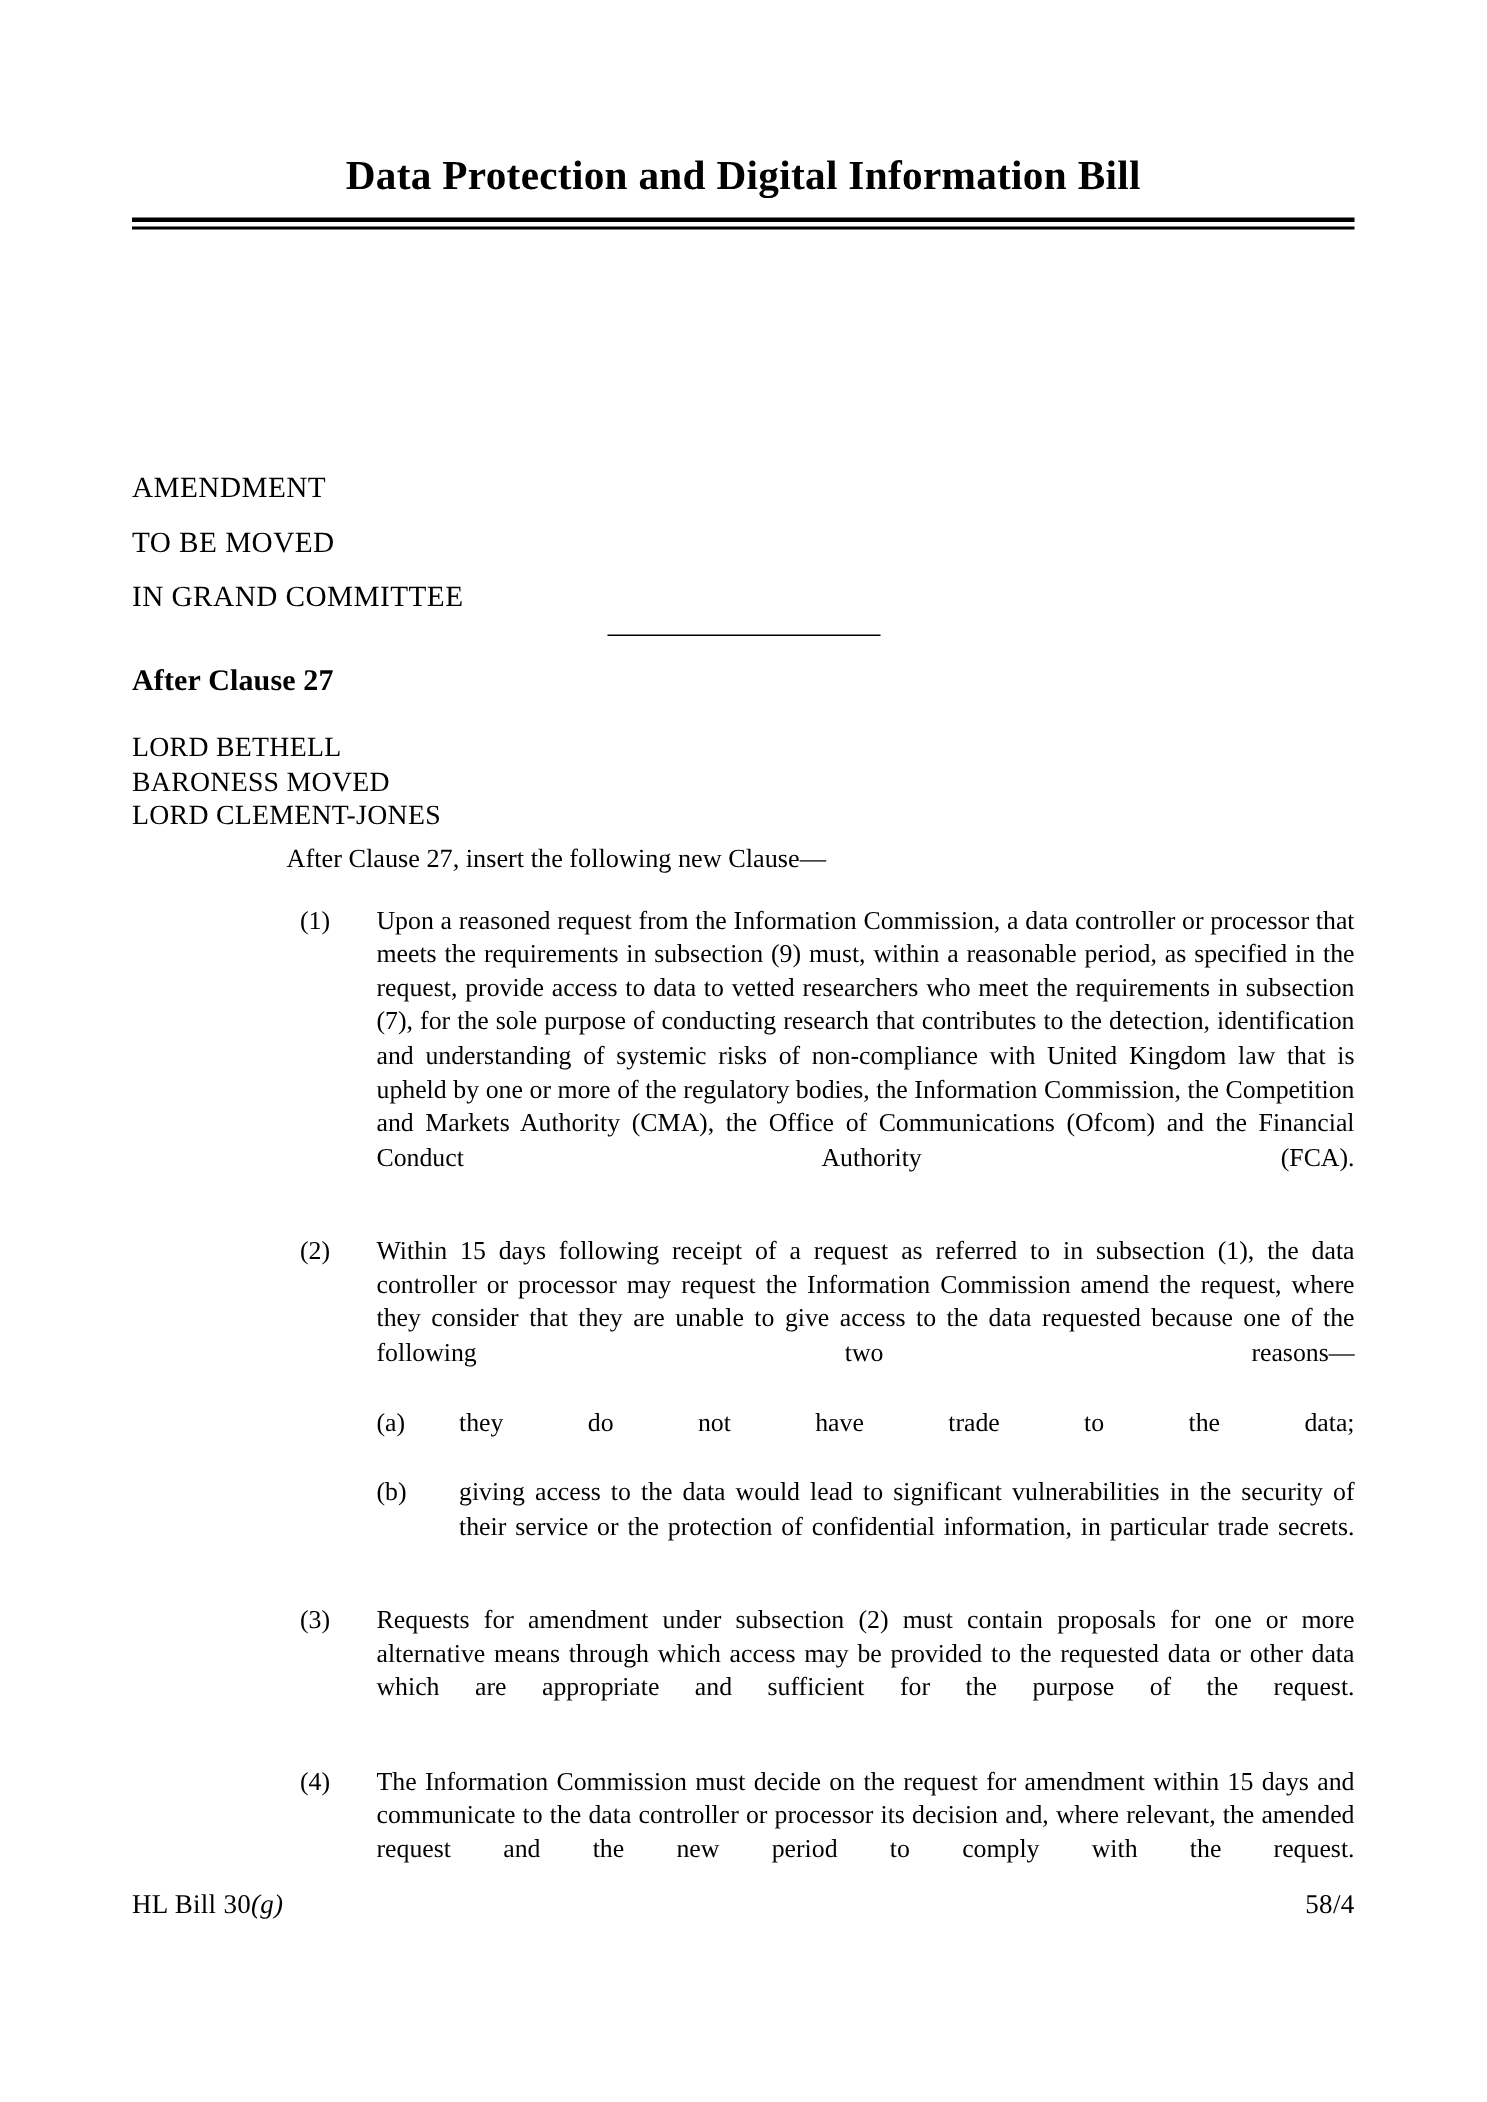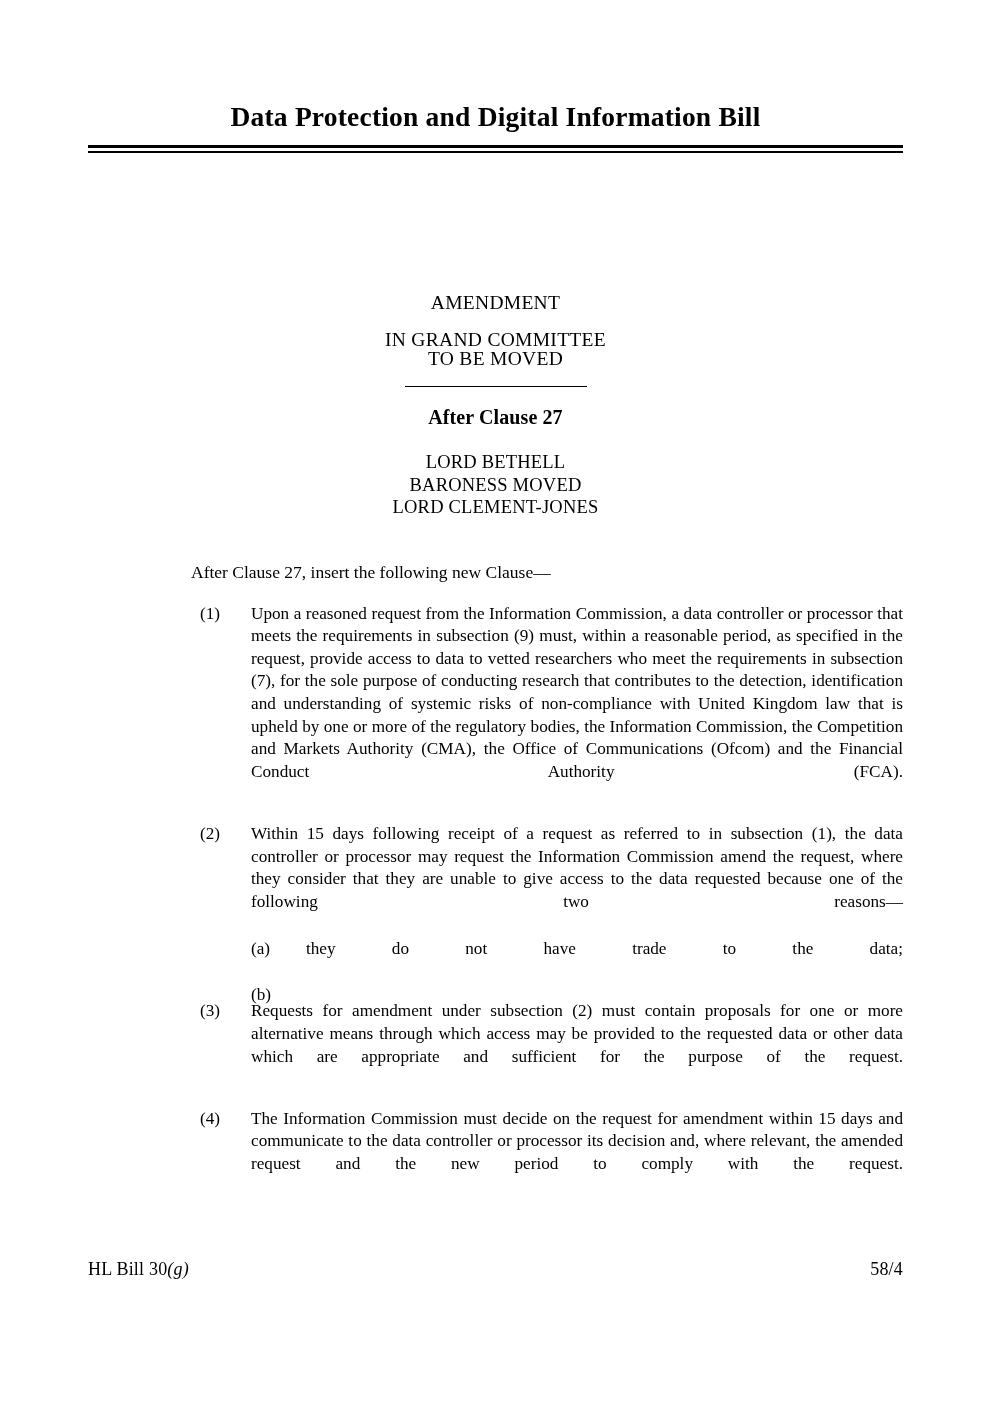"AMENDMENT" .head-block { text-align: center -> left; top: 292px -> 315px }
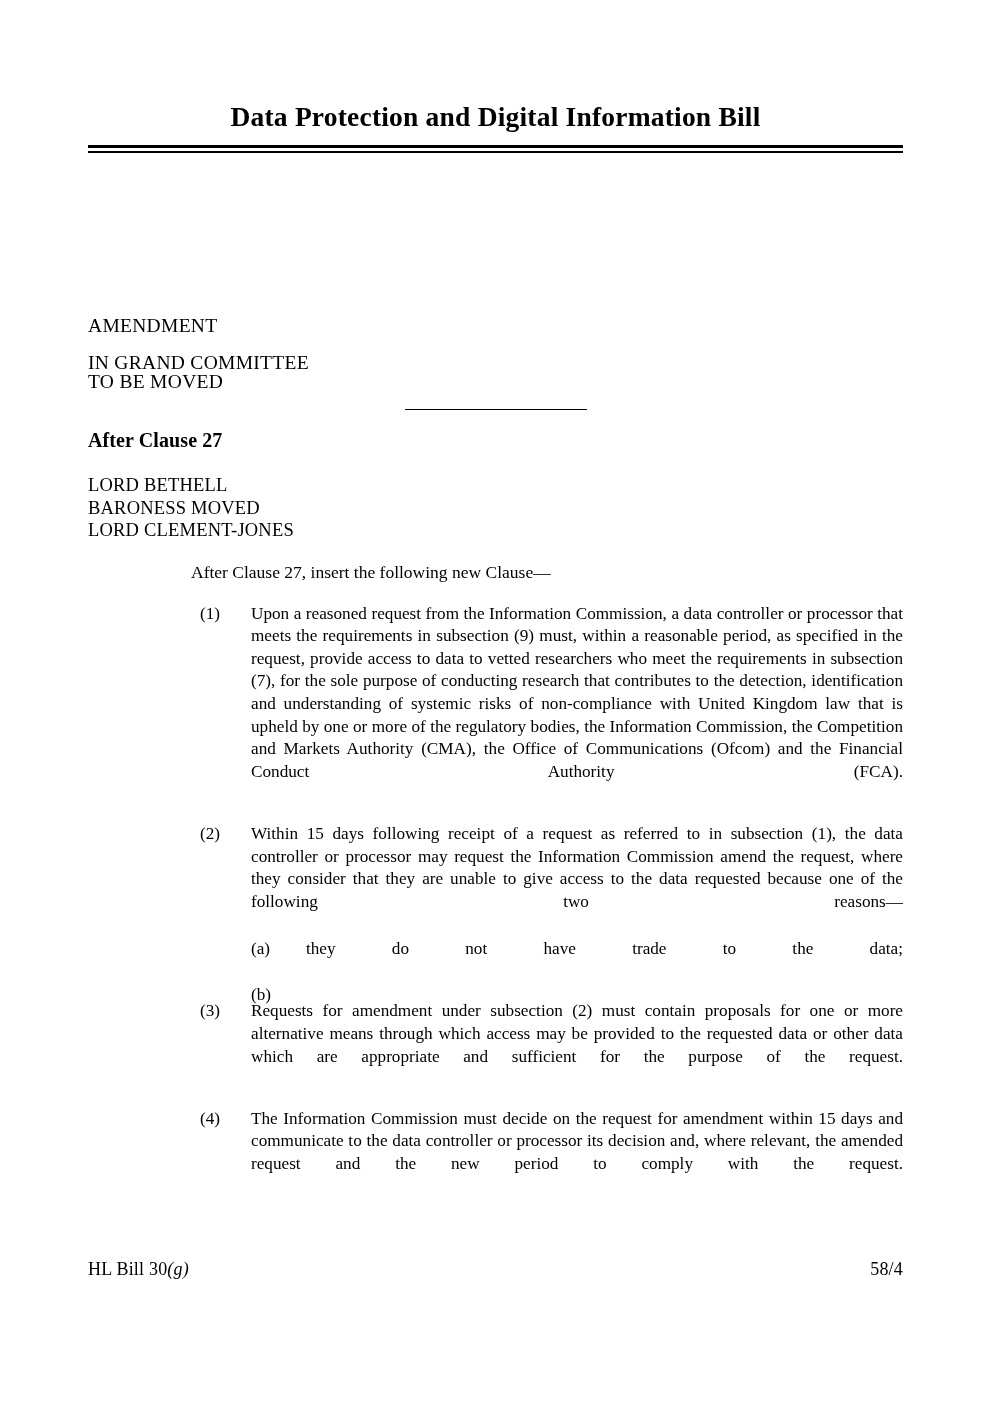"IN GRAND COMMITTEE" div.head-line { order: before "TO BE MOVED" -> after "TO BE MOVED" }
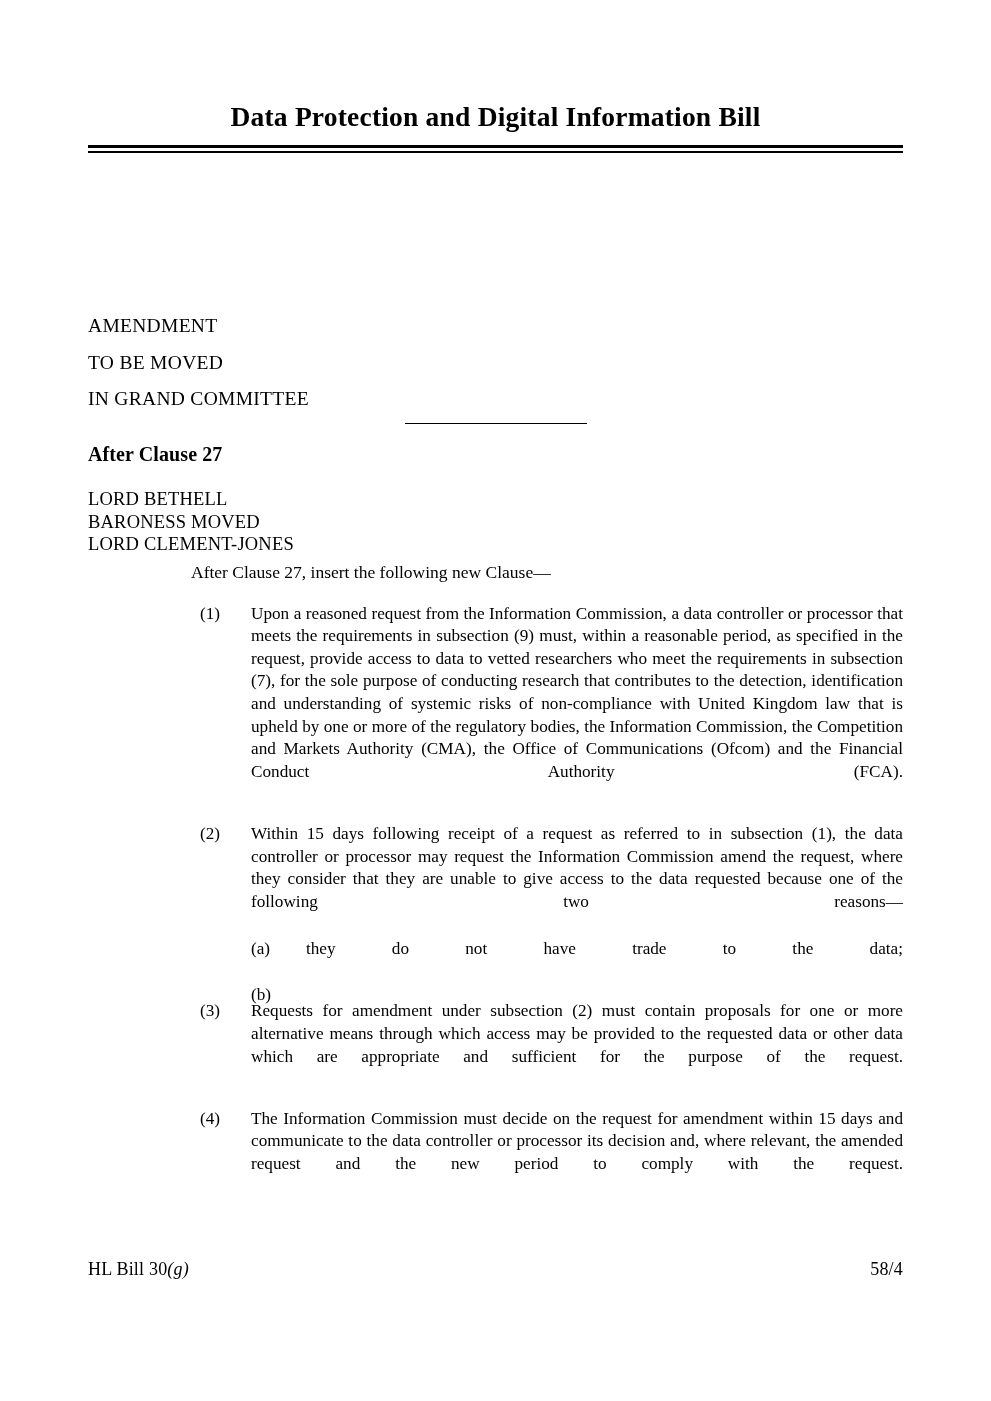"giving access to the data" span.subitem-text { html: none -> <span>giving access to the data would lead to significant vulnerabilities in the security of their service or the protection of confidential information, in particular trade secrets.</span> }
